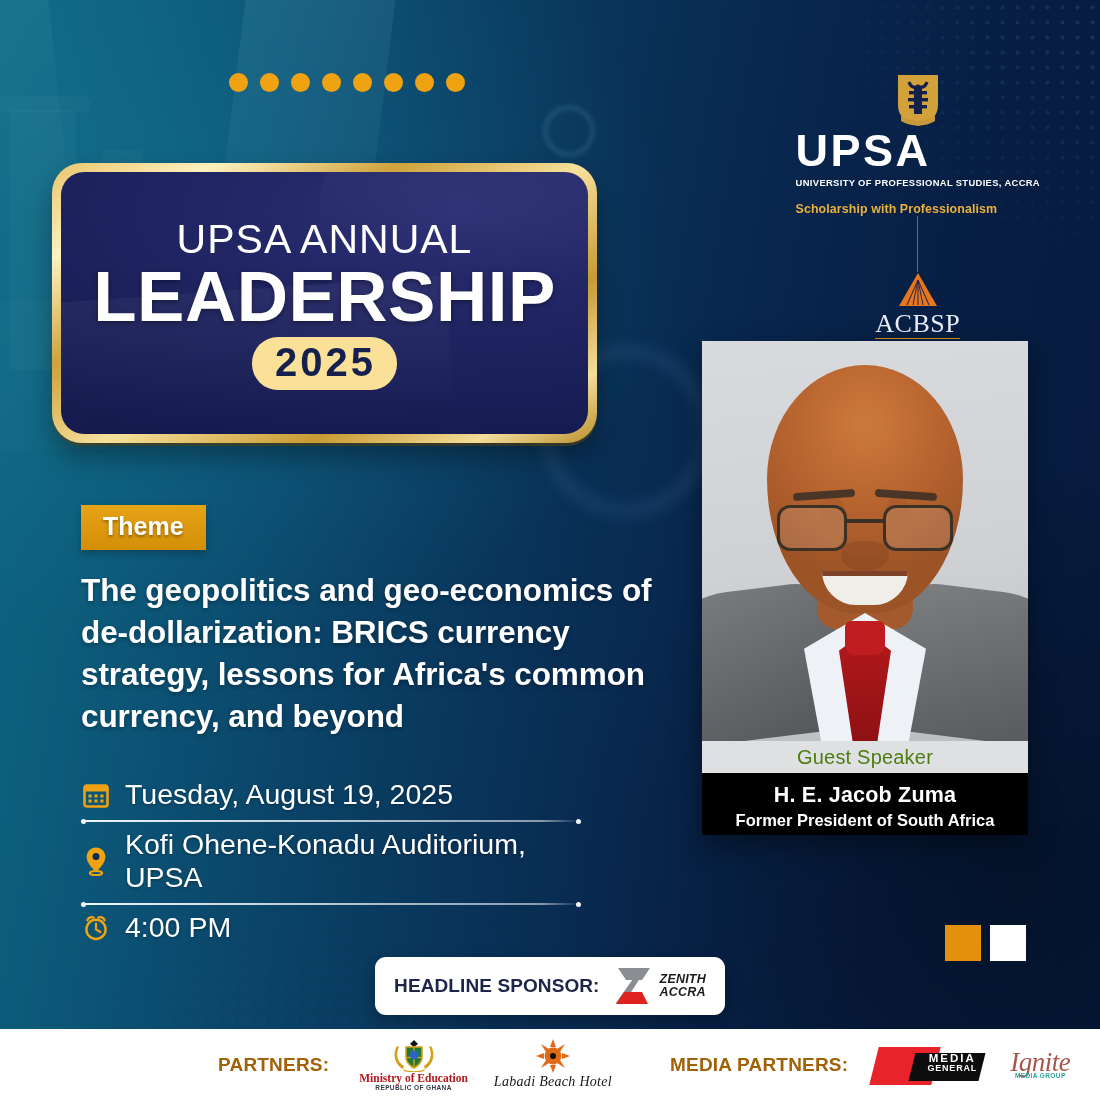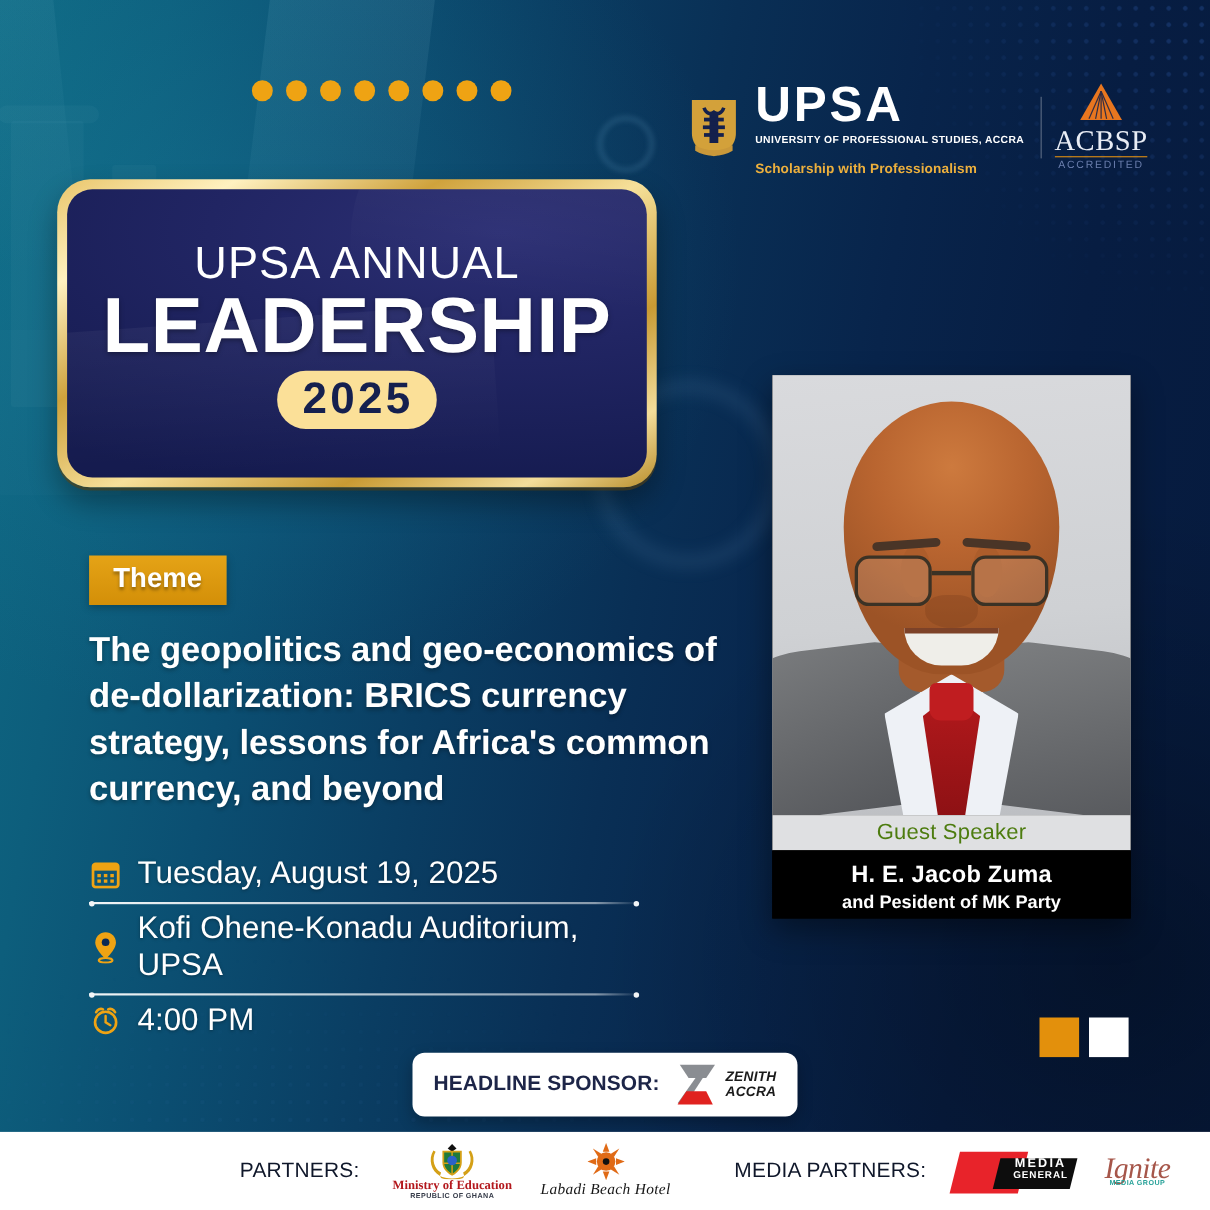"UPSA" .logo-lockup { flex-direction: none -> column; gap: 15px -> none }
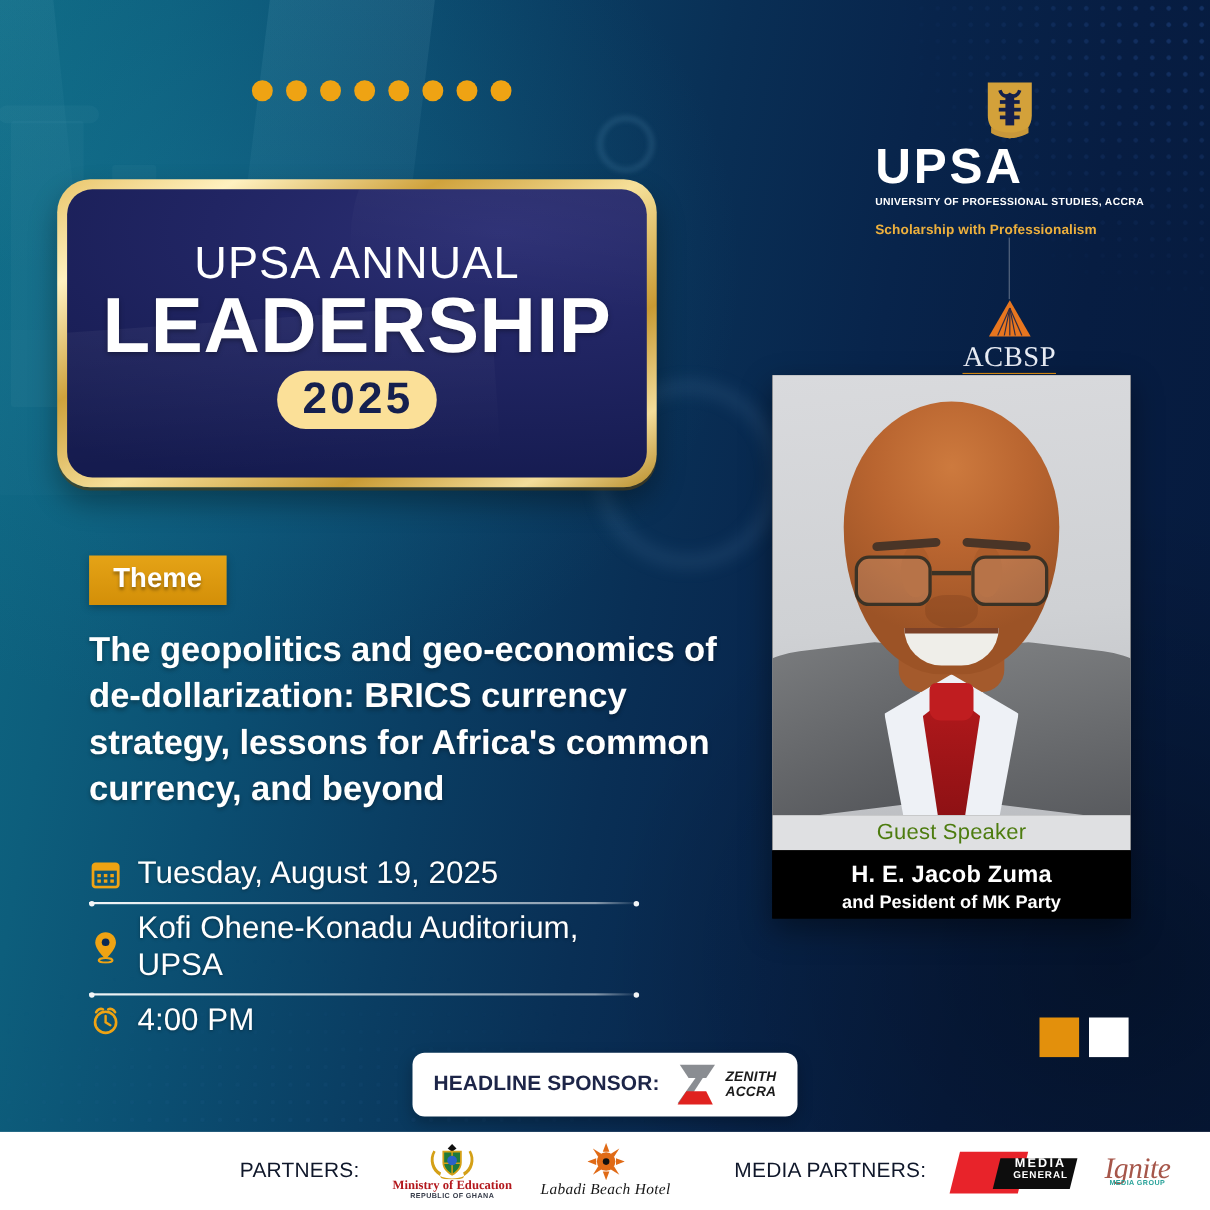"Former President of South Africa" div.sp-role { html: none -> <div>Former President of South Africa</div> }
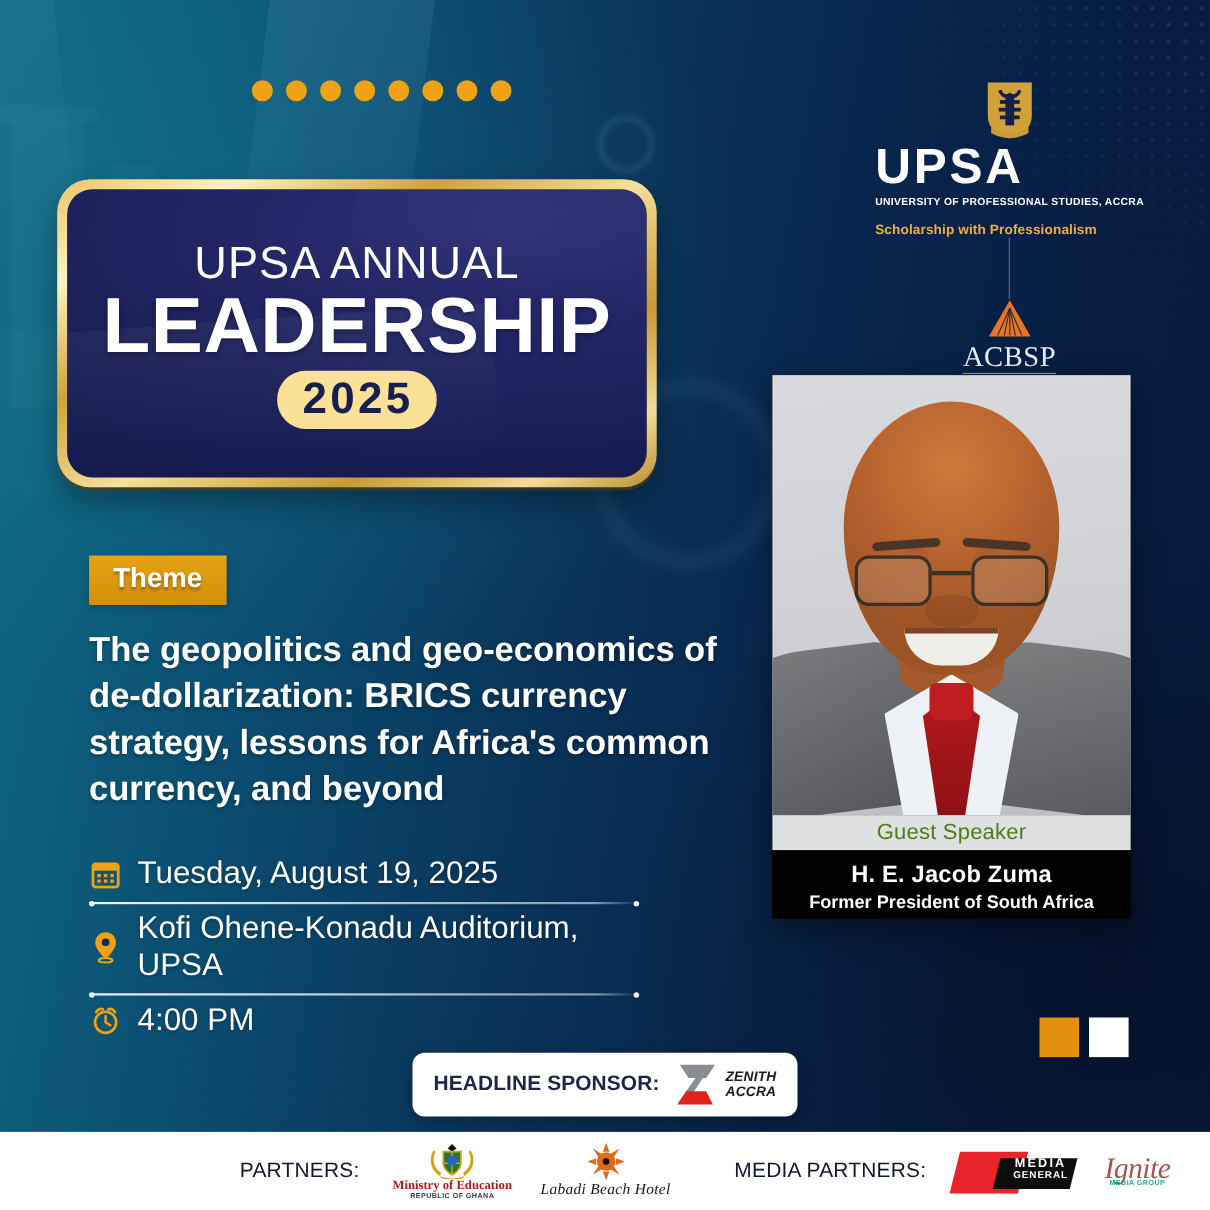"PARTNERS:" .pb-label { color: #0f172a -> #a16207; font-weight: normal -> bold }
